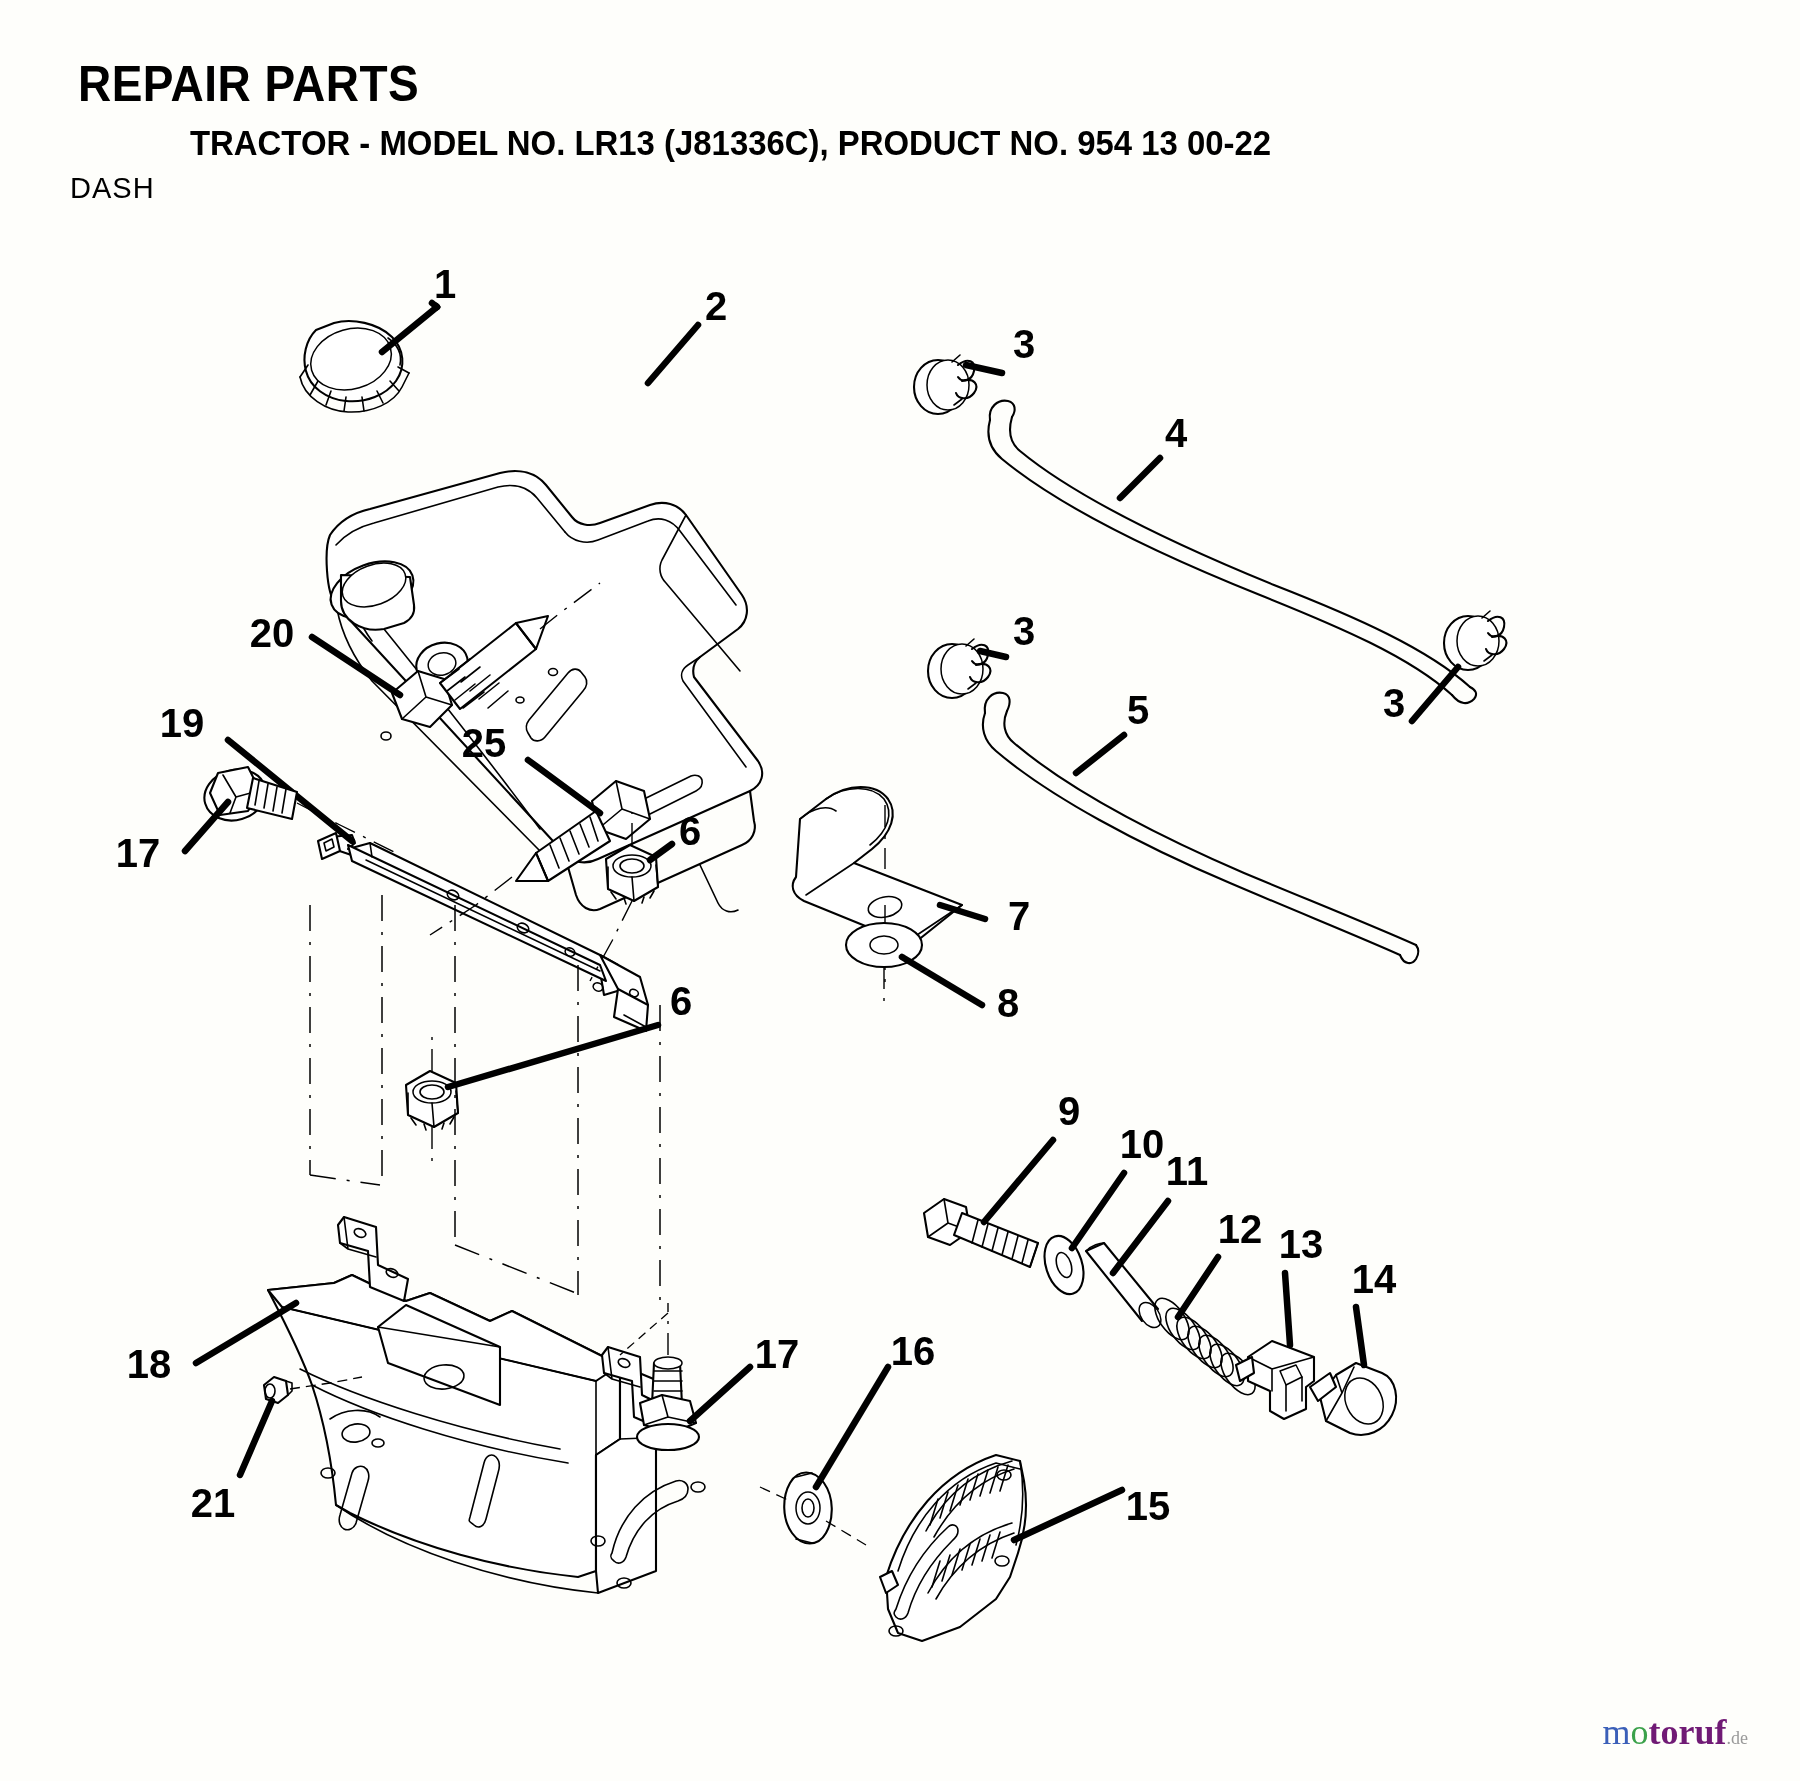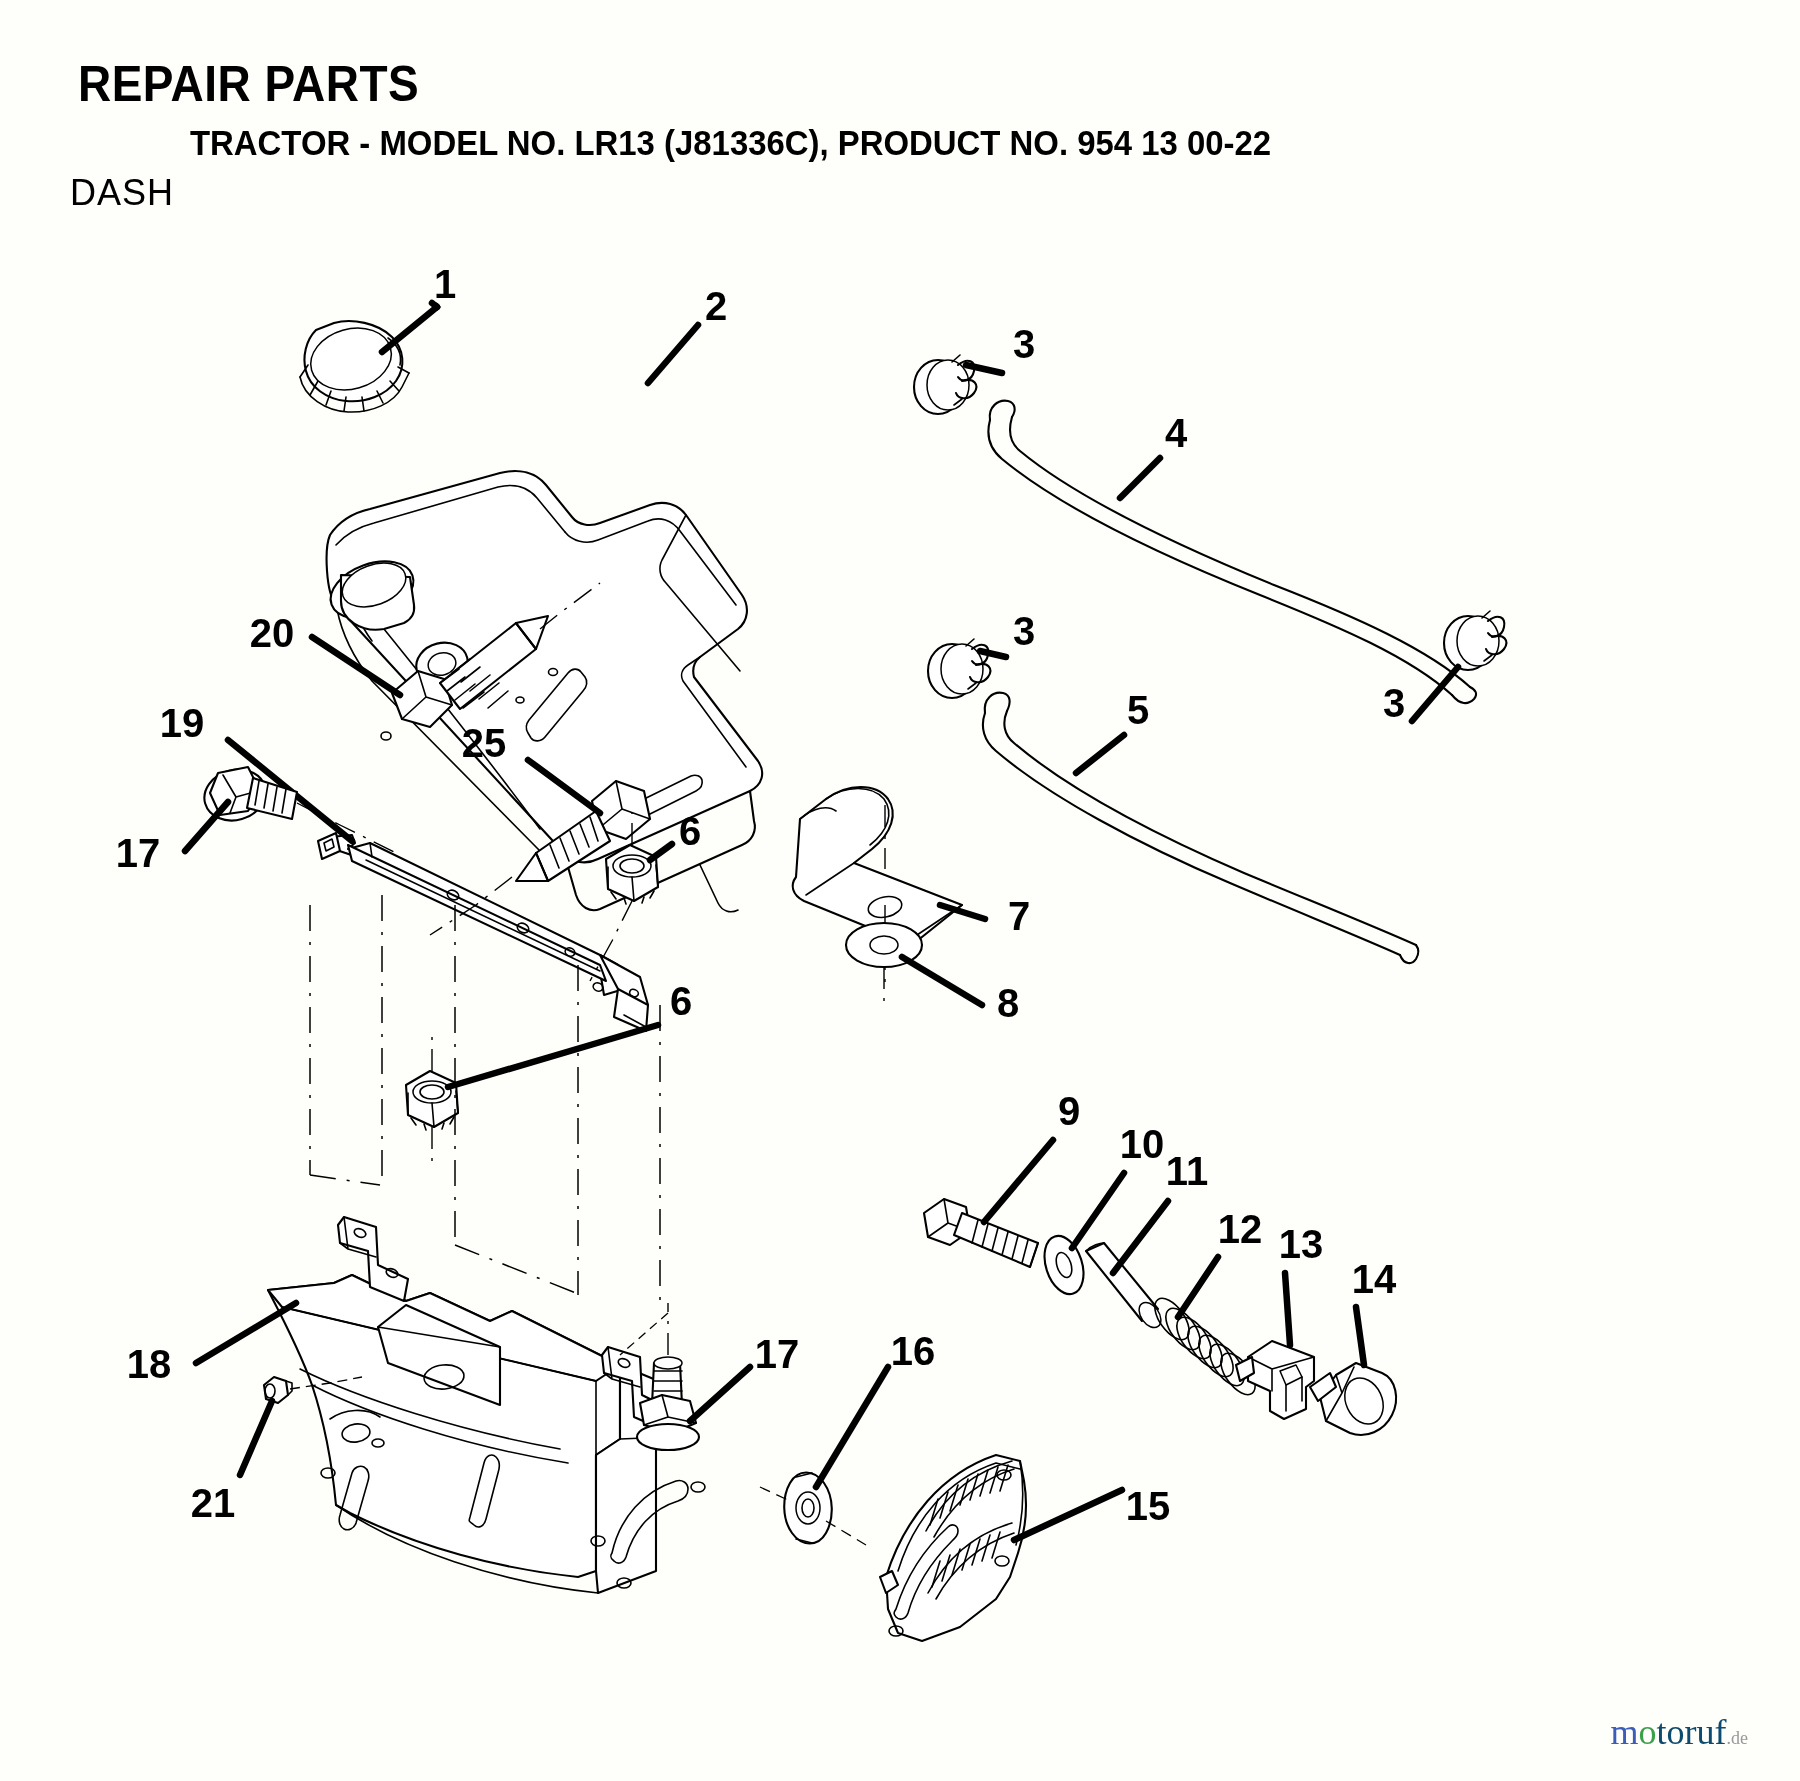"DASH" .title-section { font-size: 36px -> 29px }
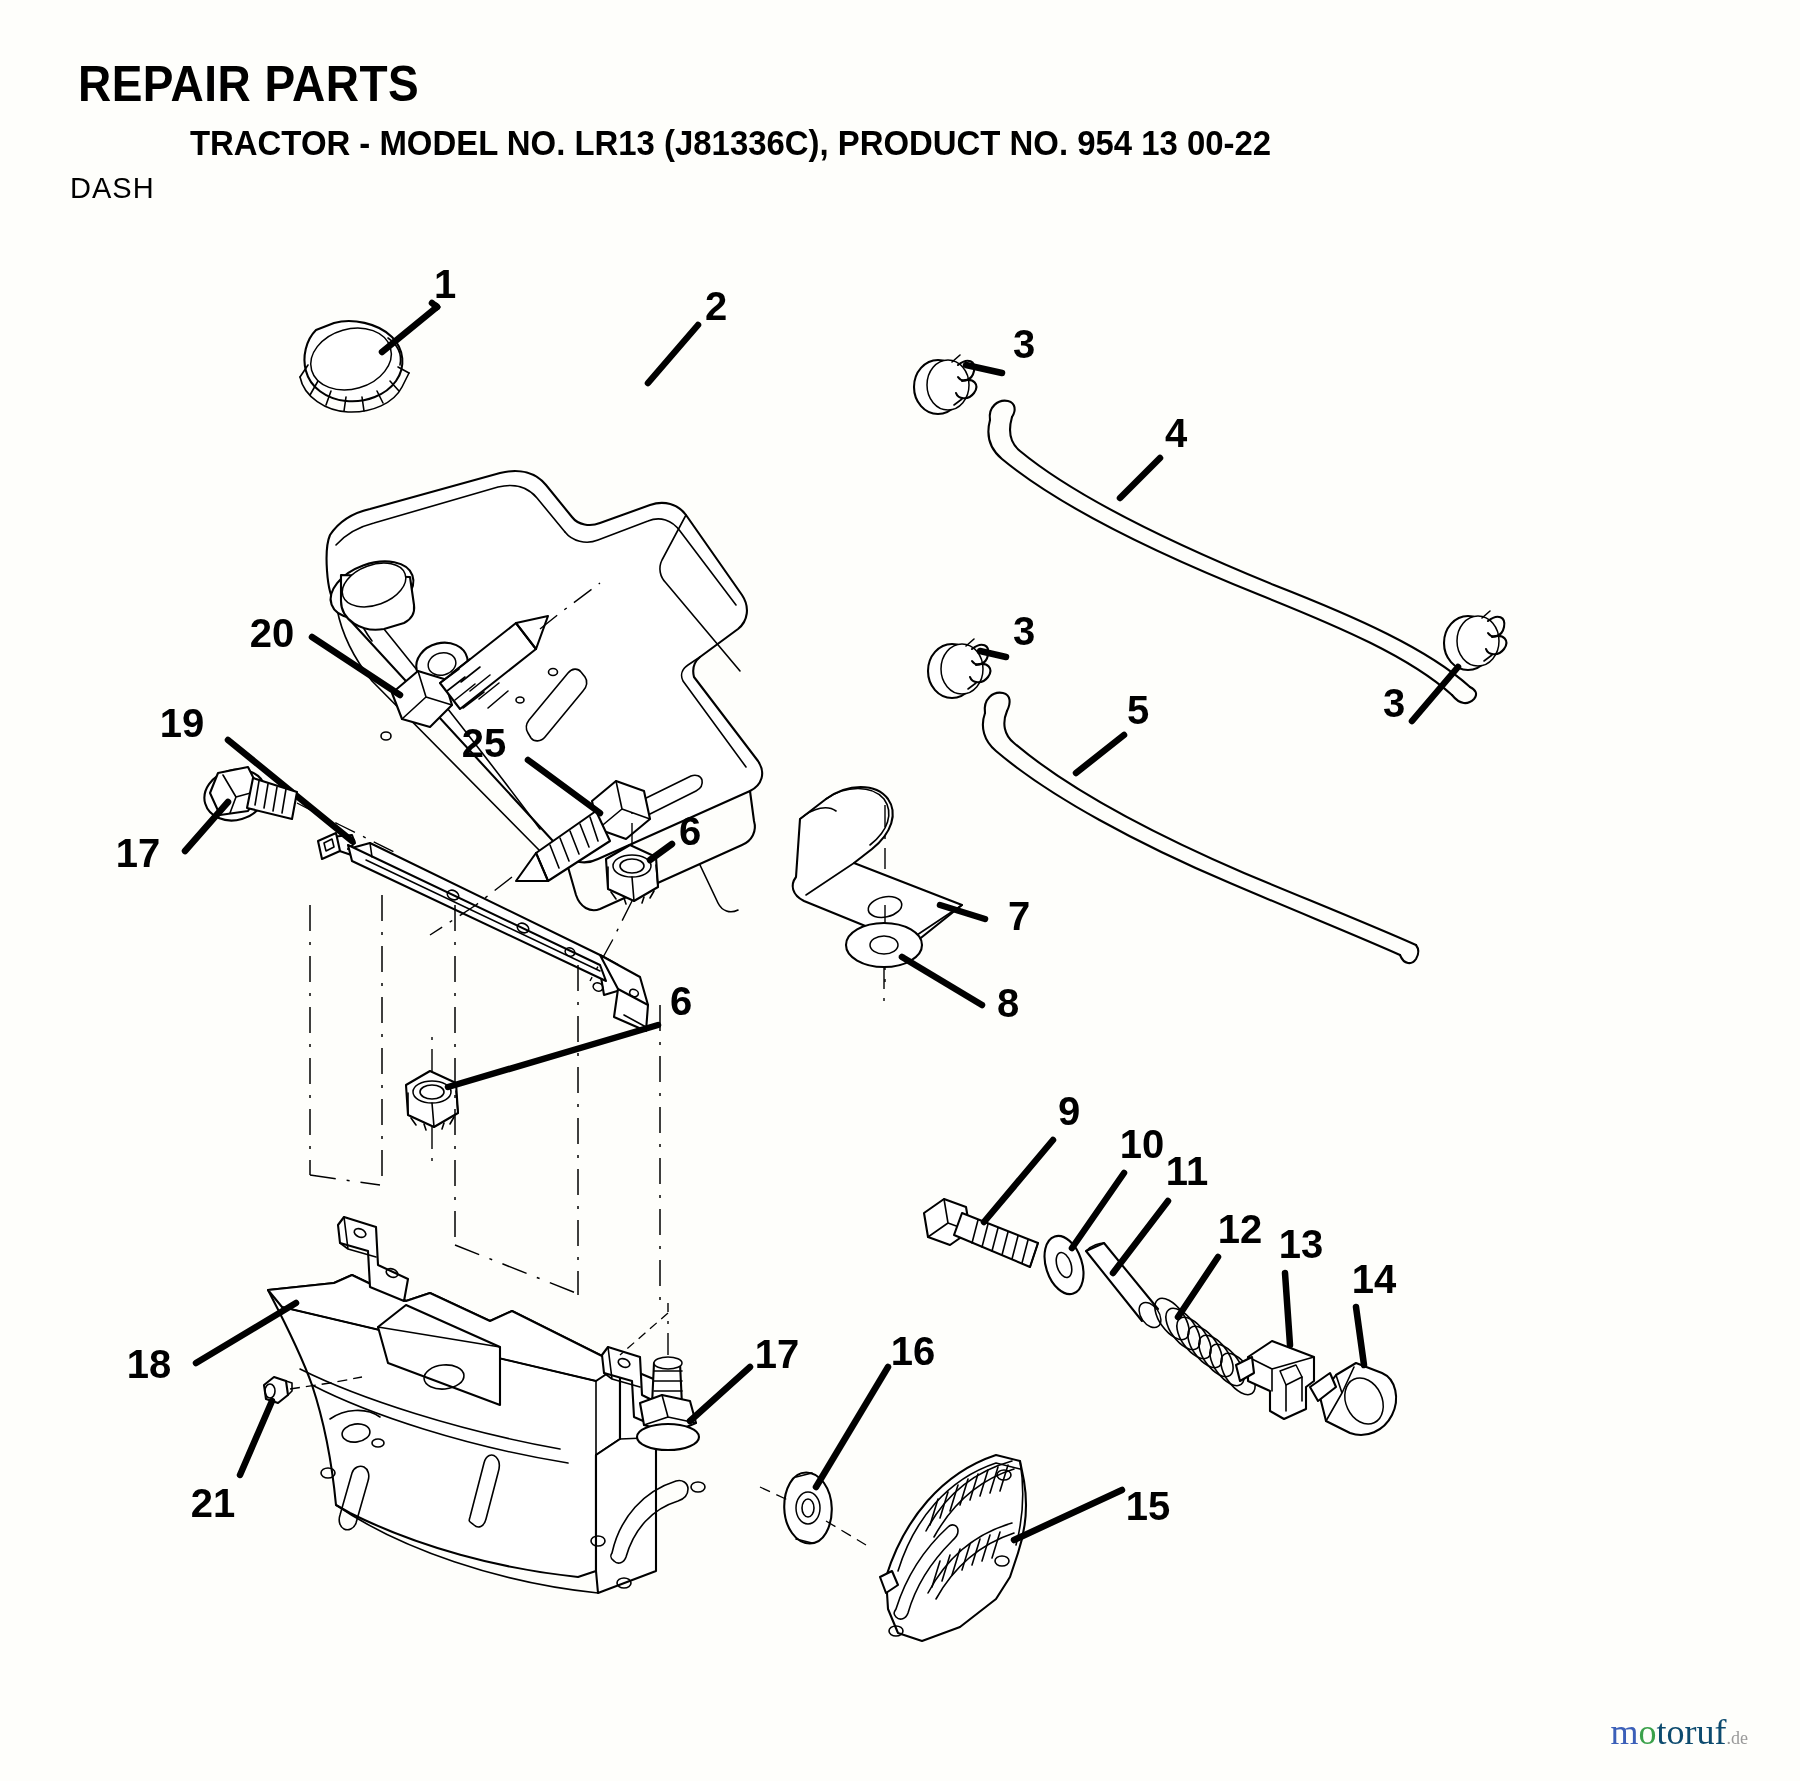"toruf" .wm-t { color: #0c4a6e -> #701a75; font-weight: none -> bold }
